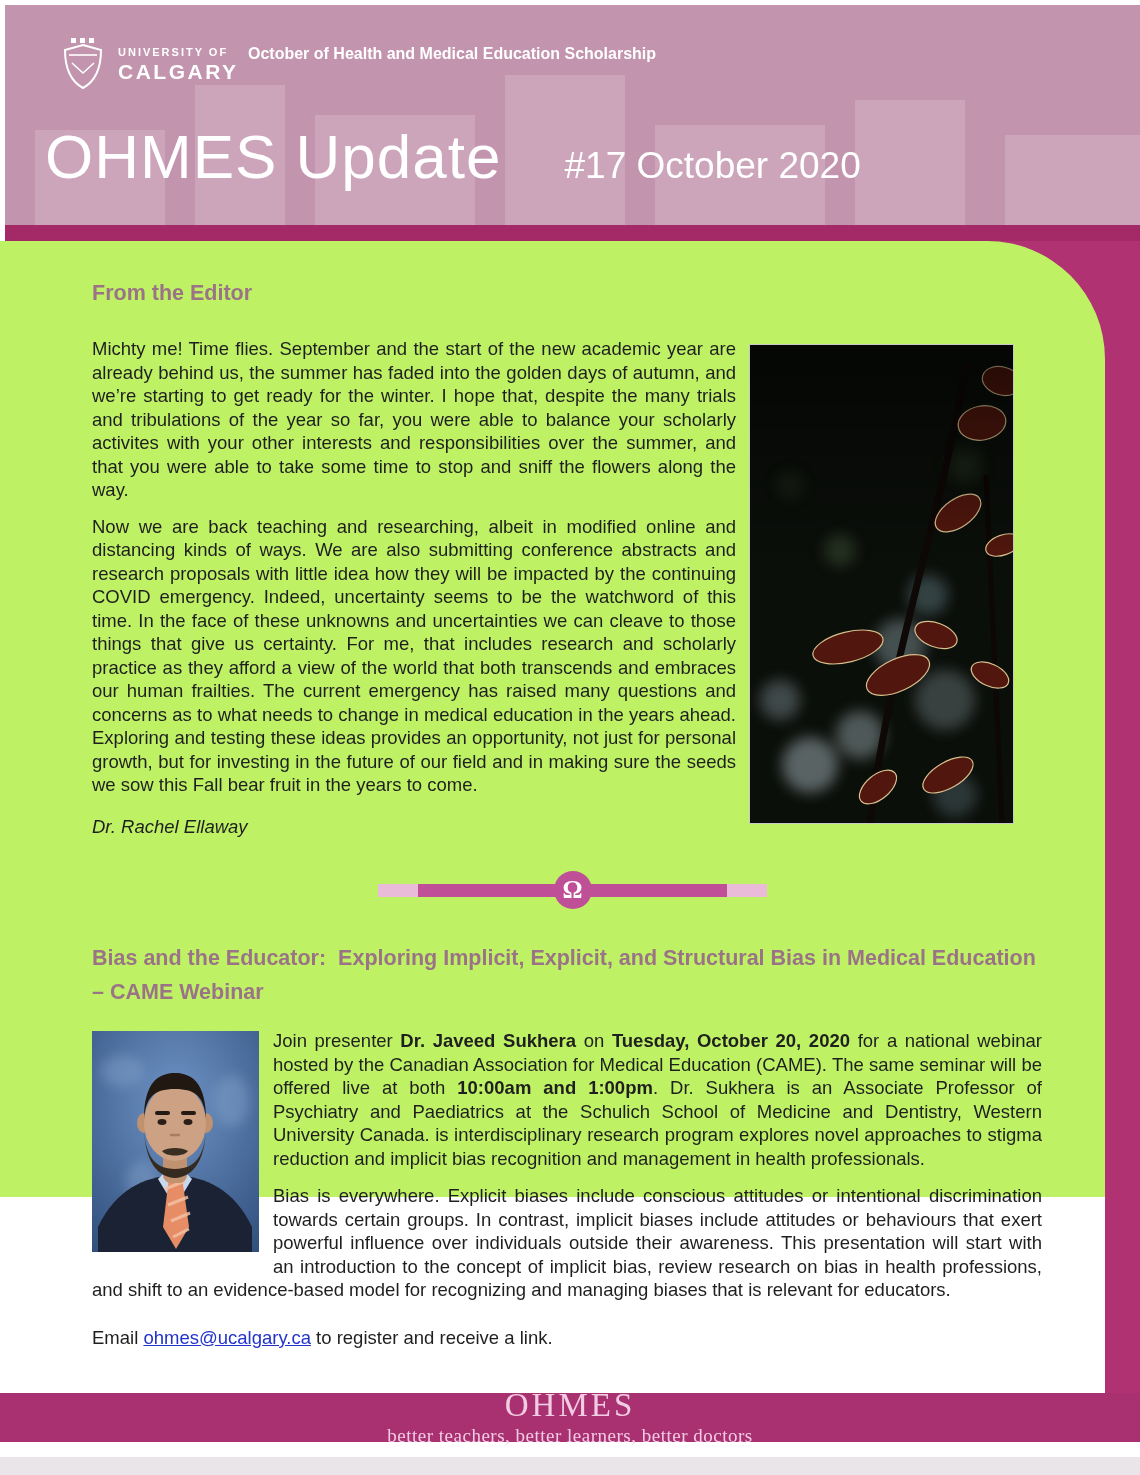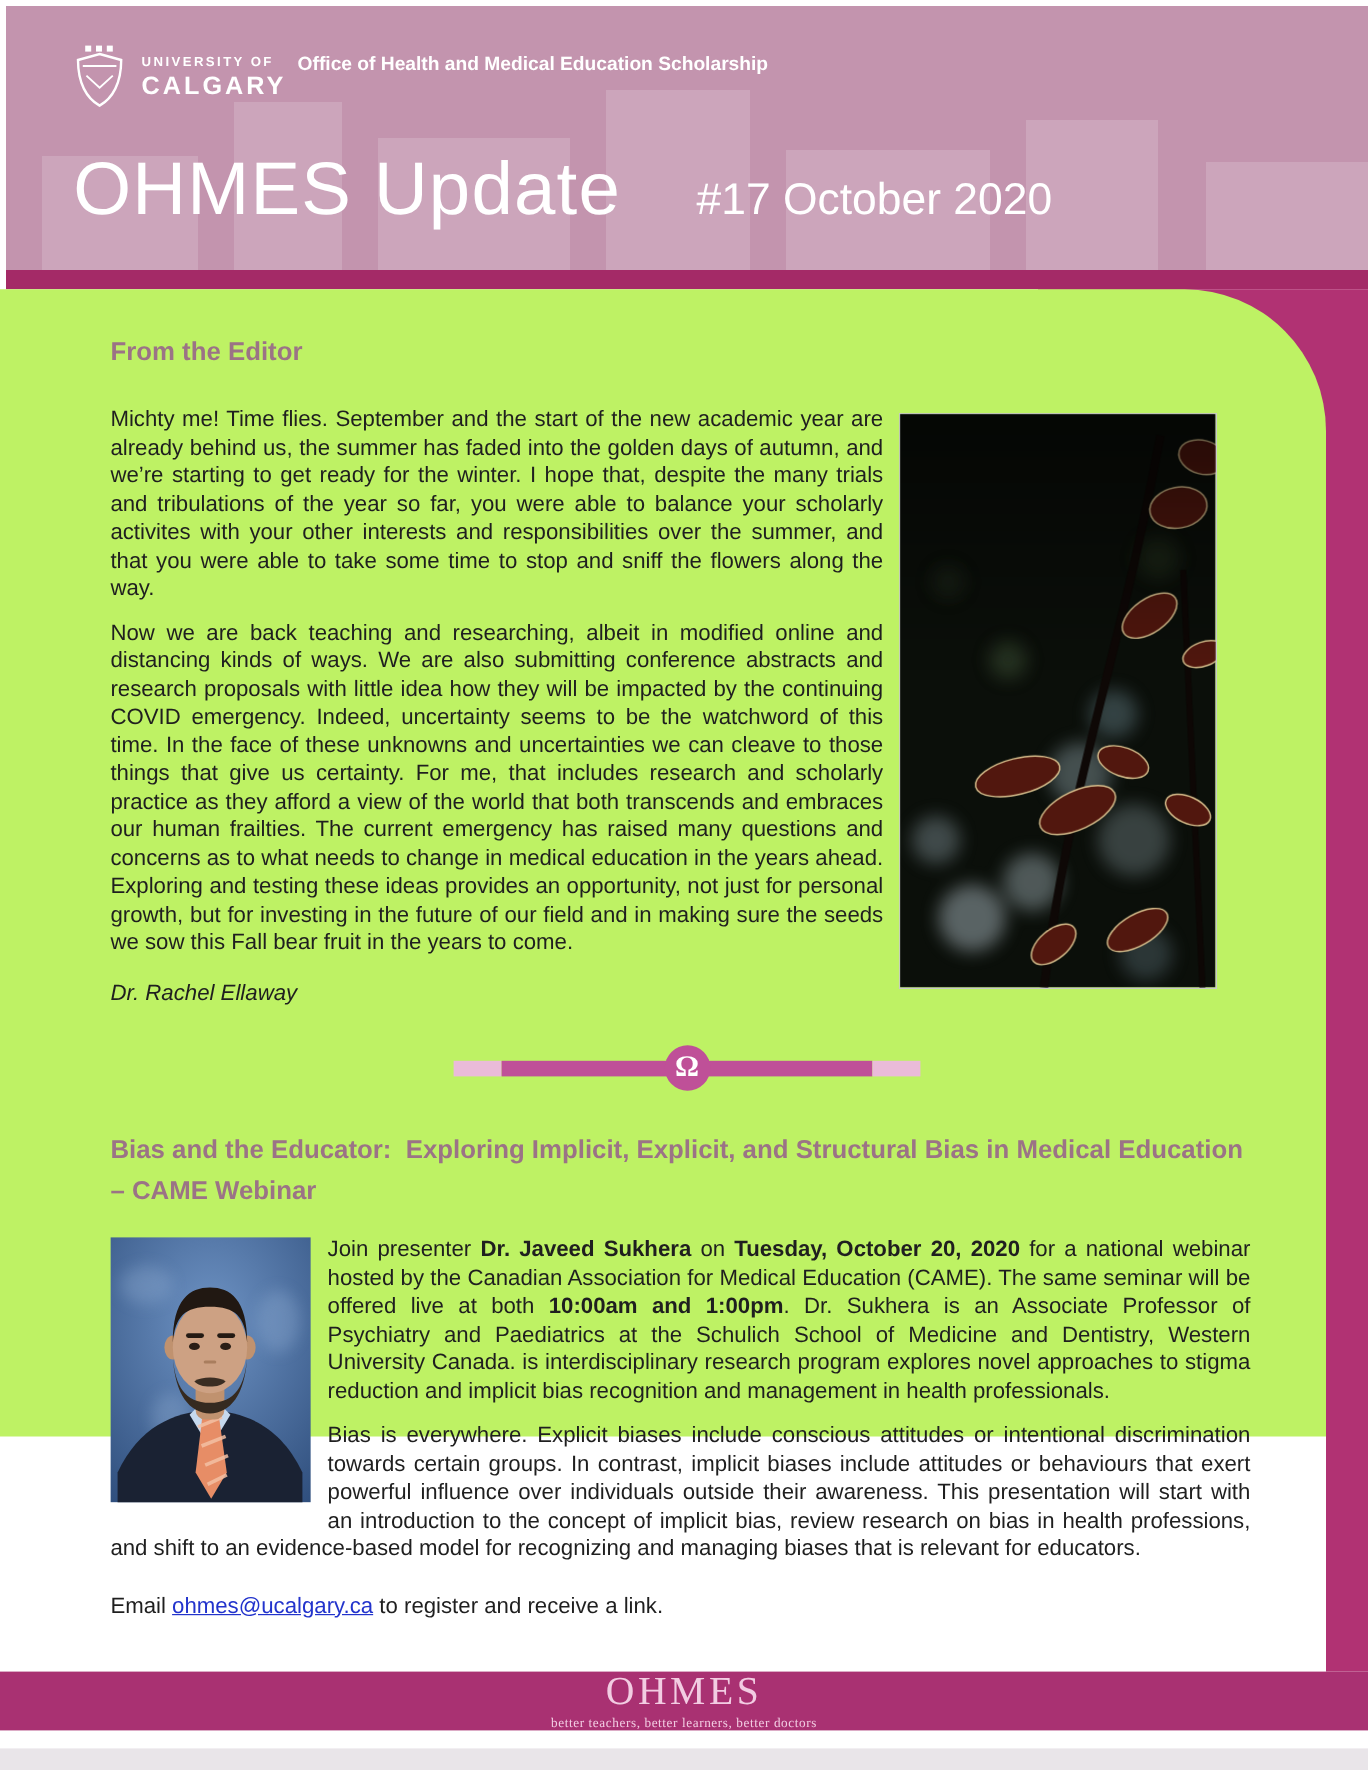"Office of Health and Medical" div { text: Office -> October }
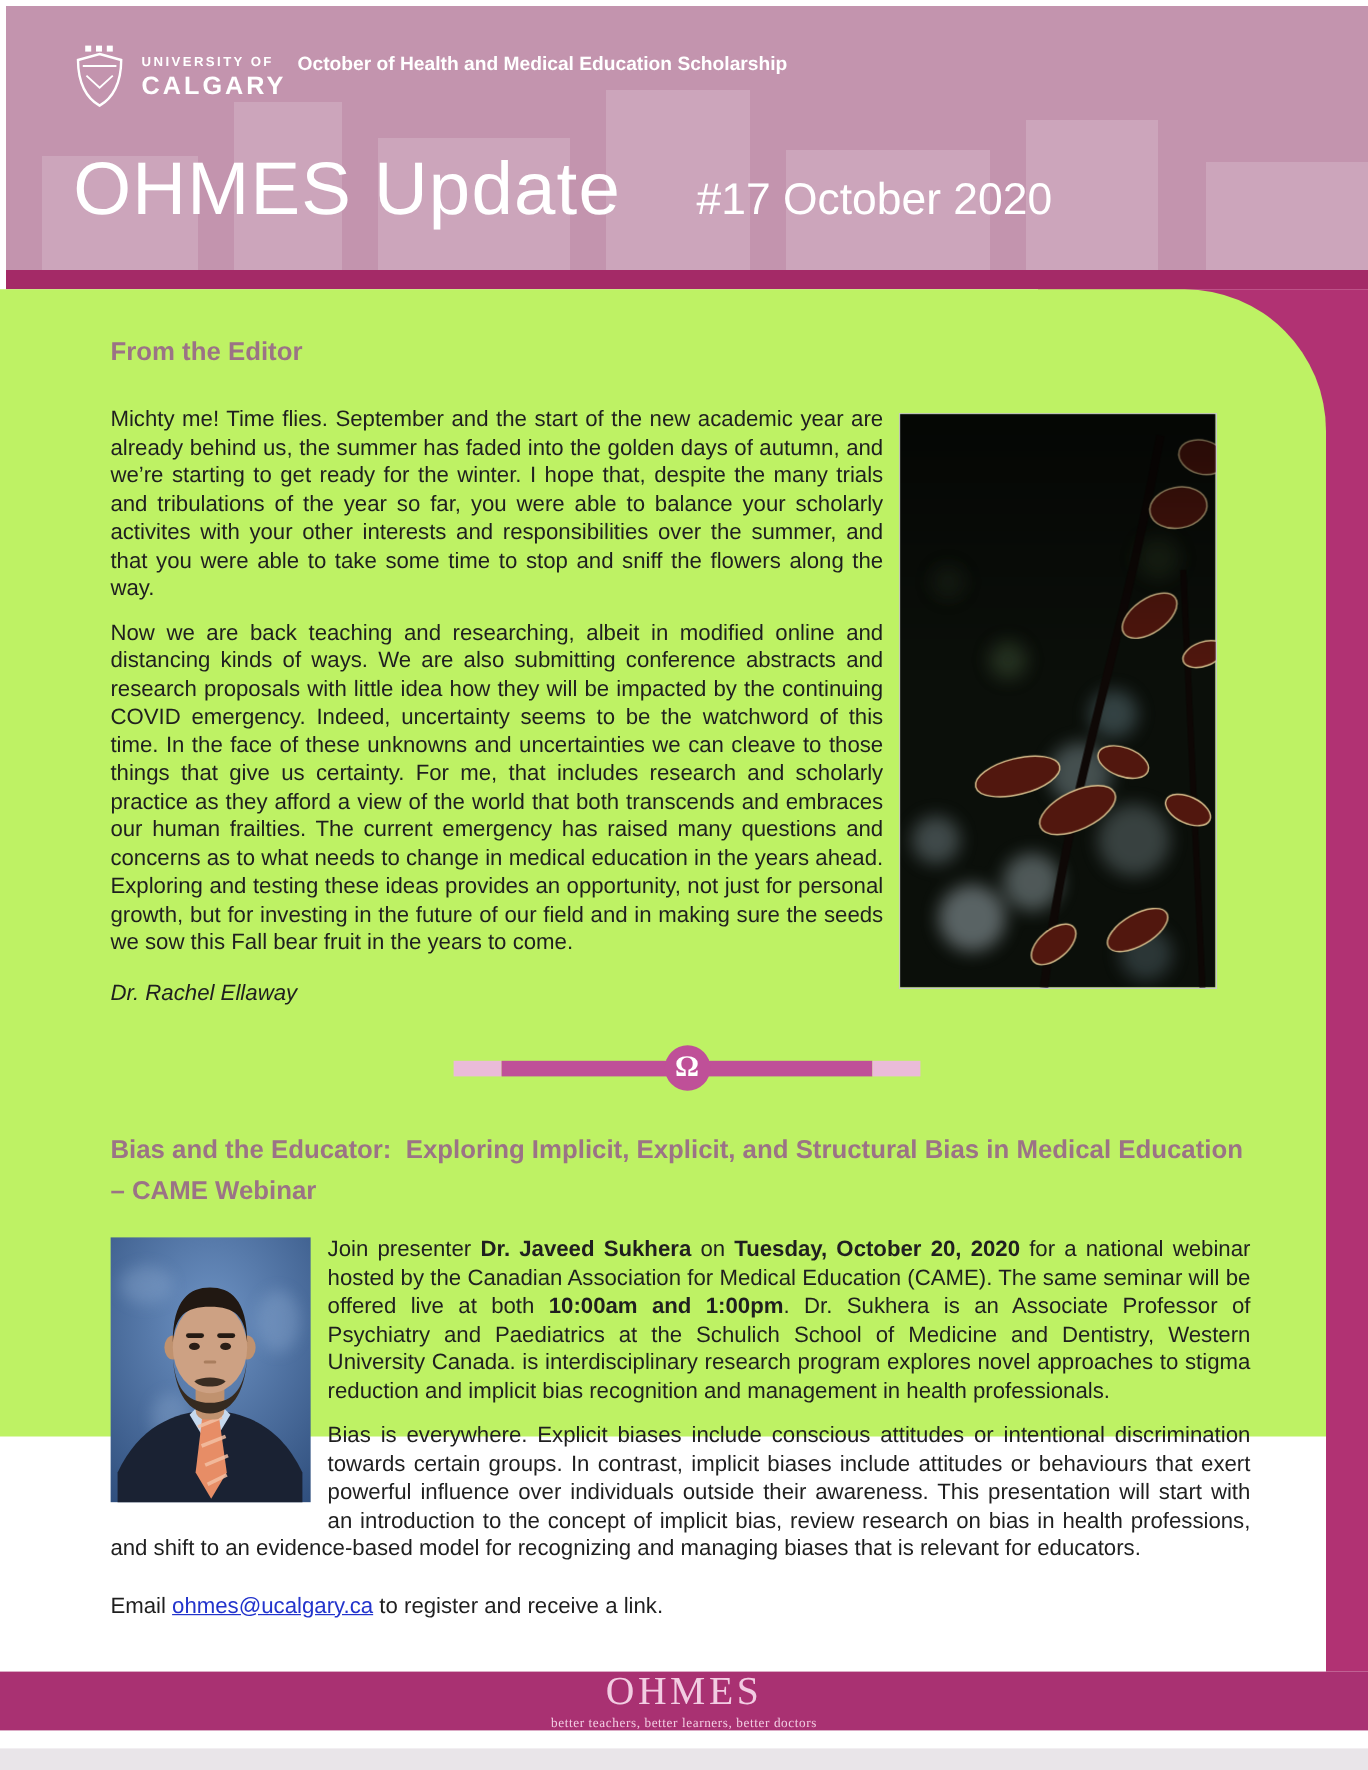"OHMES Update" .title-row { left: 56px -> 40px }
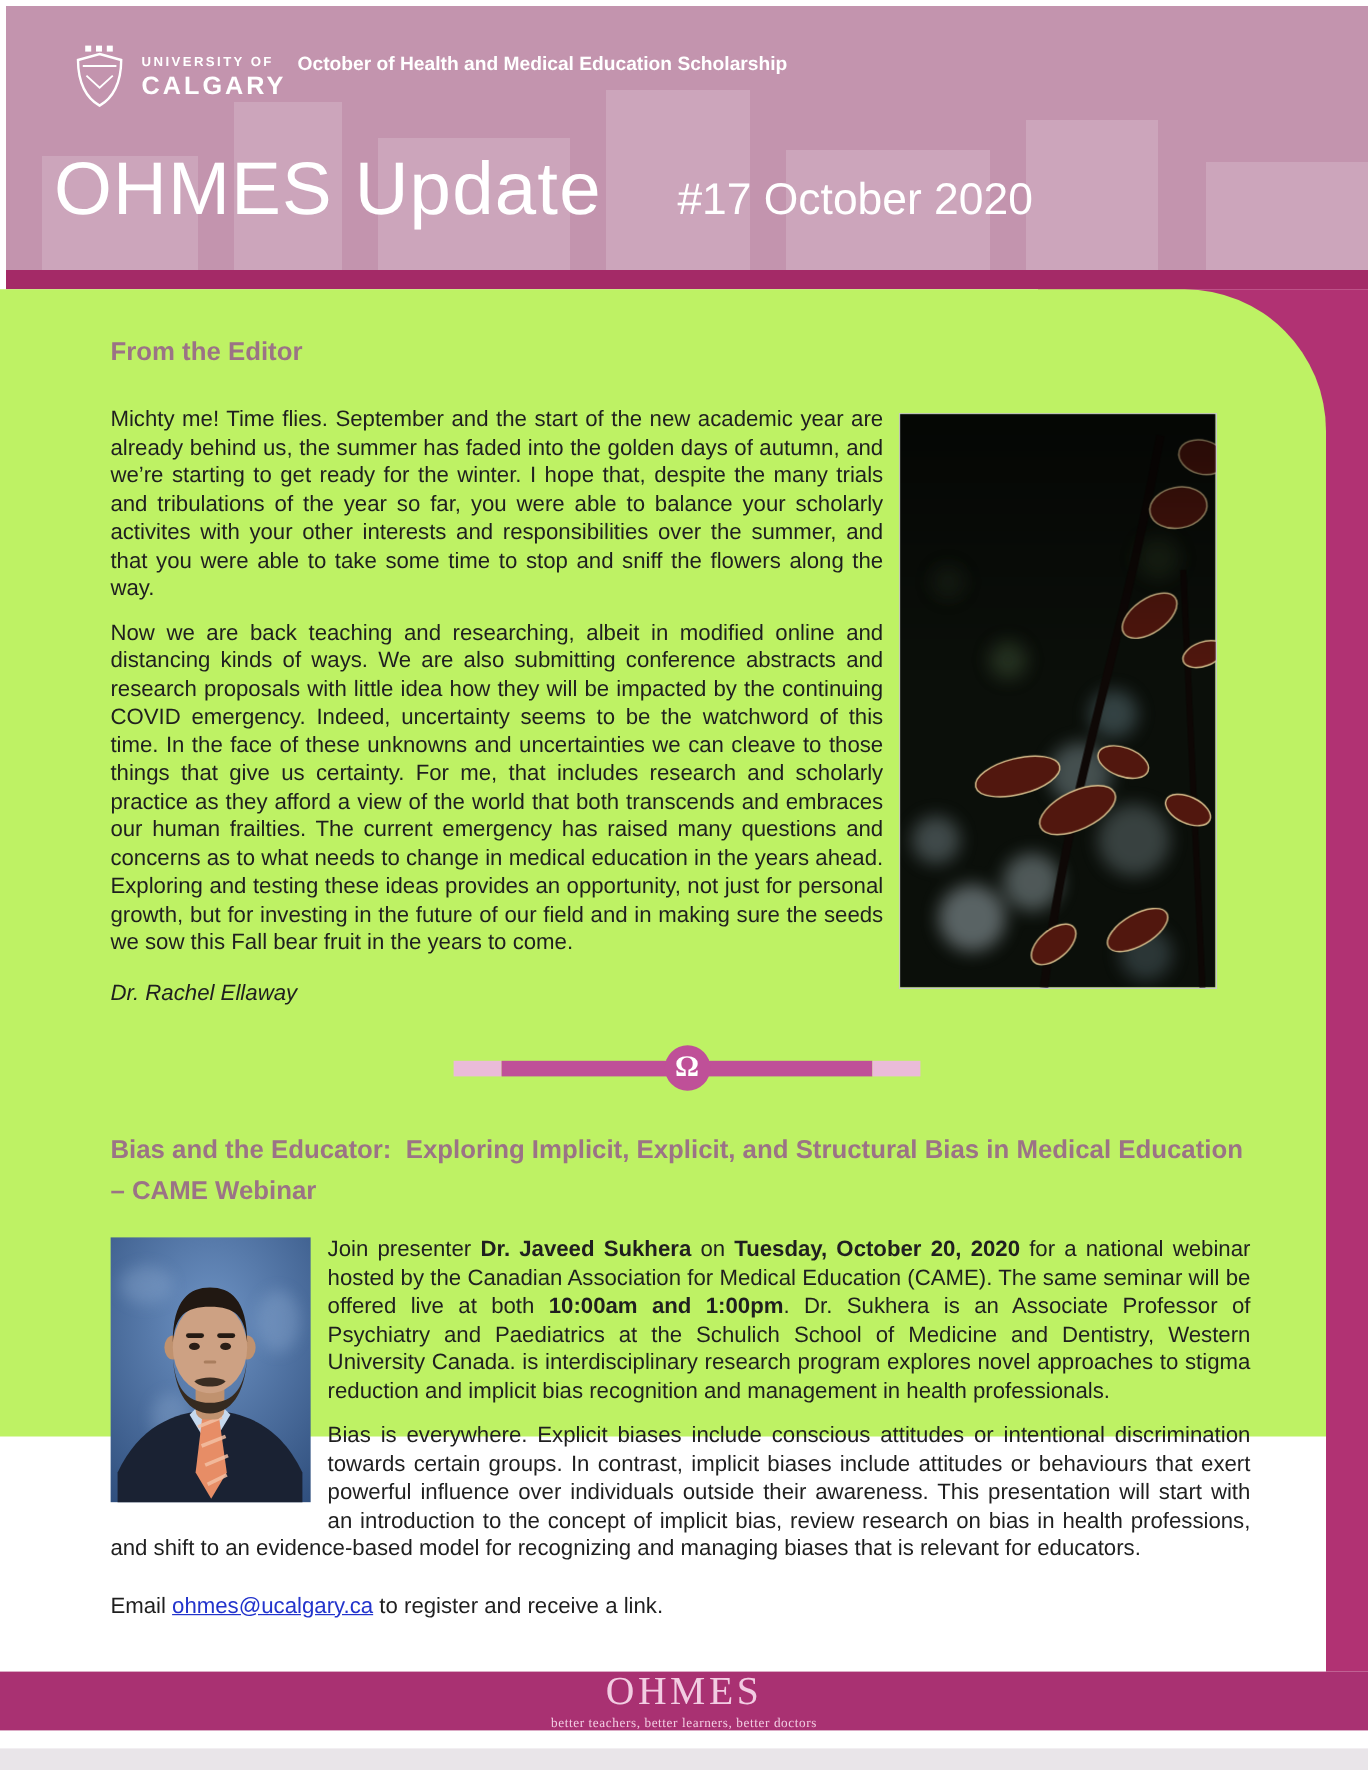"better teachers, better learners, better" .footer-tag { font-size: 11px -> 19px }
